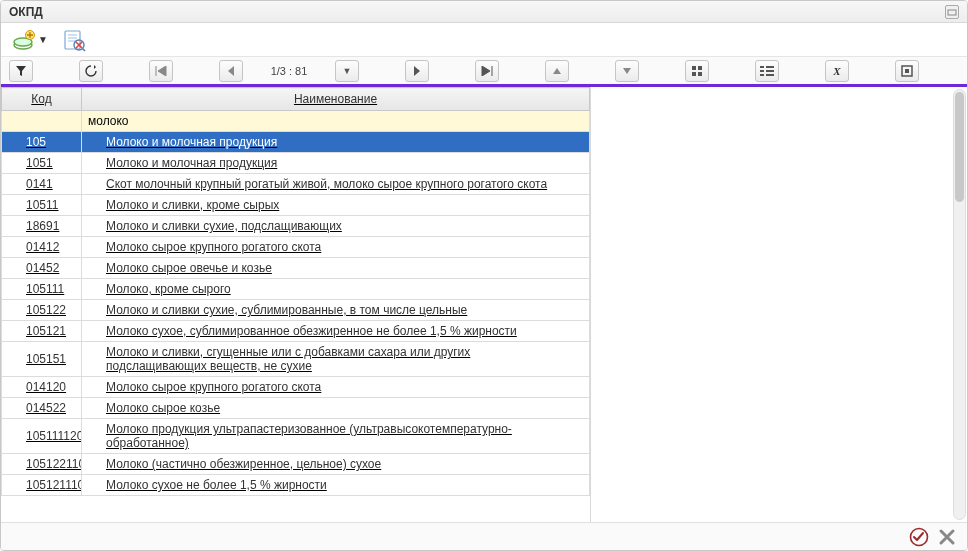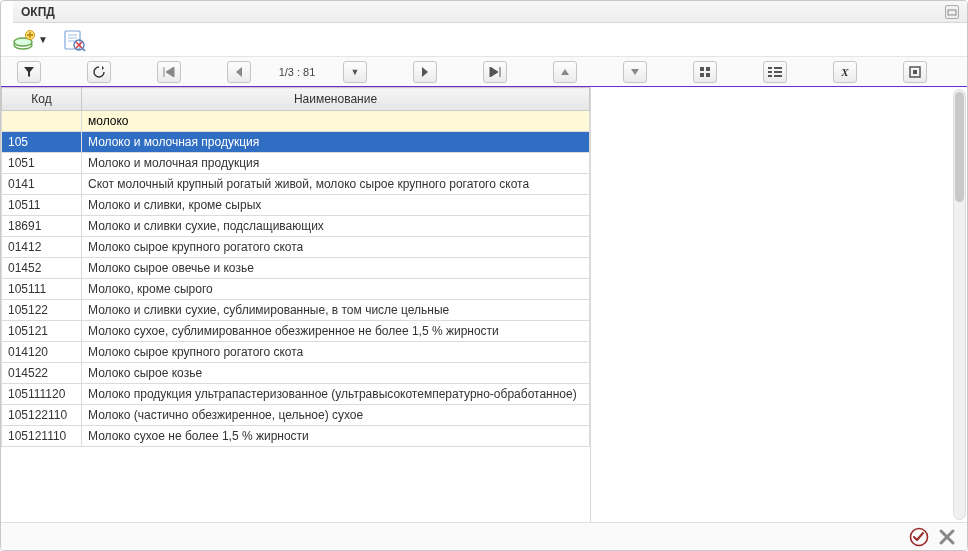"ОКПД" .titlebar { margin-left: 12px -> none }
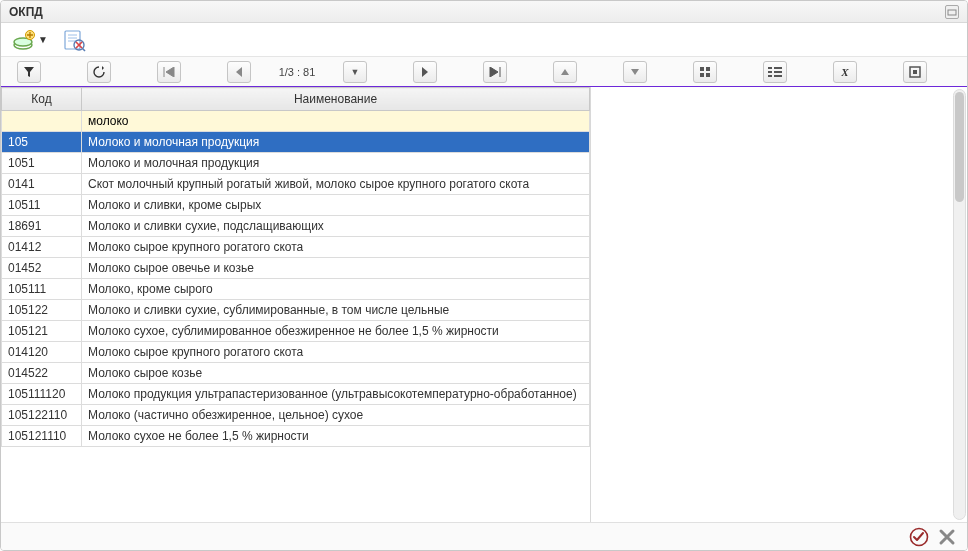"1/3 : 81" .toolbar2 { border-bottom: 1px solid #6d28d9 -> 3px solid #6d28d9; padding: 4px 16px -> 4px 8px }
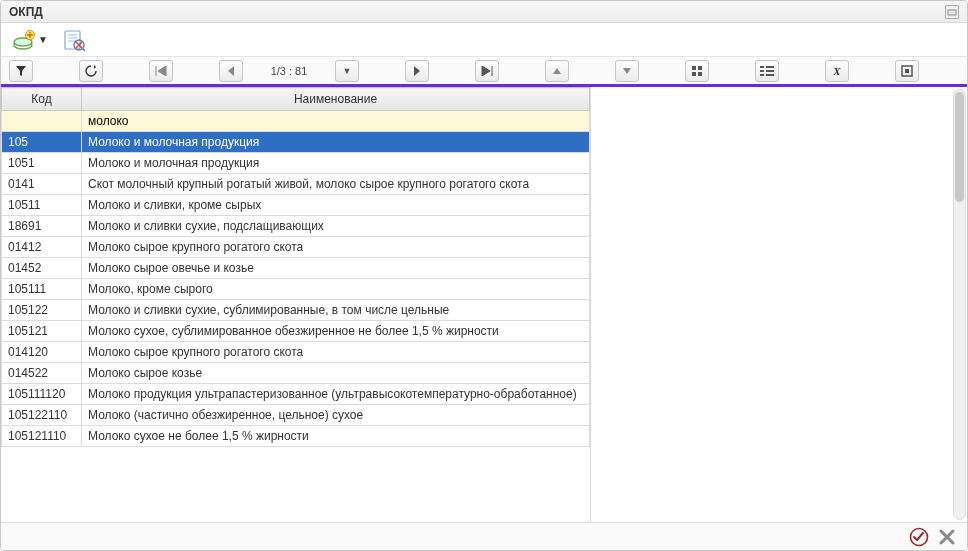"Код" table.grid { text-decoration: none -> underline }
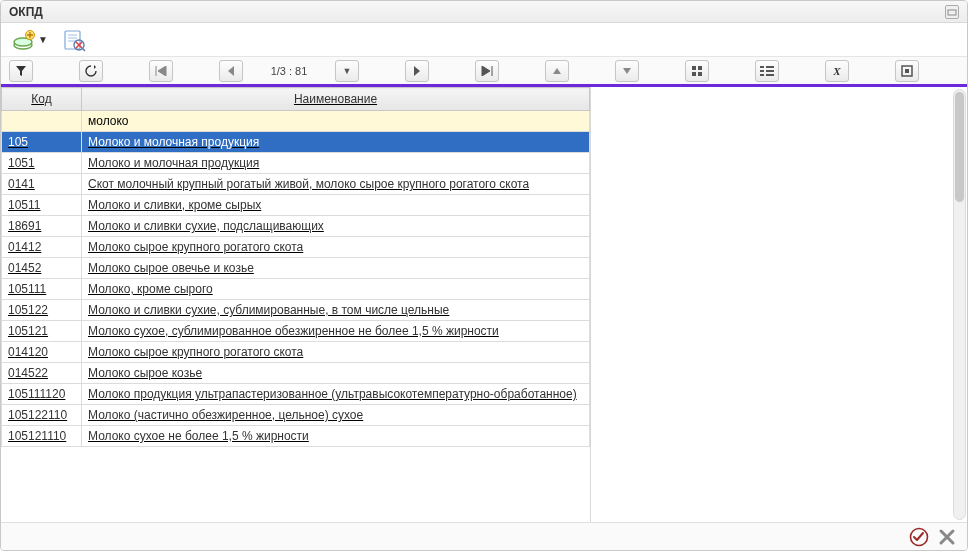"105" .grid td { padding: 3px 6px -> 3px 24px }
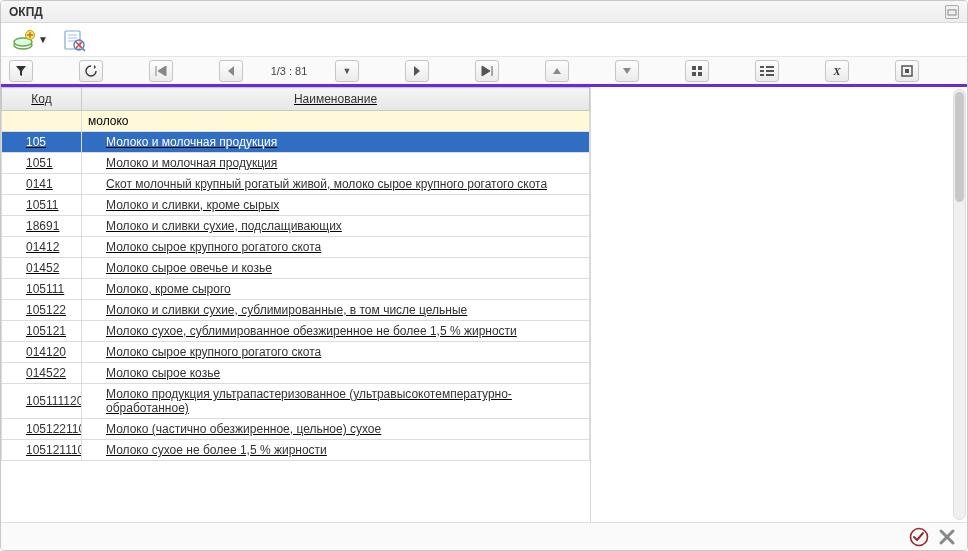"105151" tr { html: none -> <tr> <td>105151</td> <td>Молоко и сливки, сгущенные или с добавками сахара или других подслащивающих веществ, не сухие</td> </tr> }
